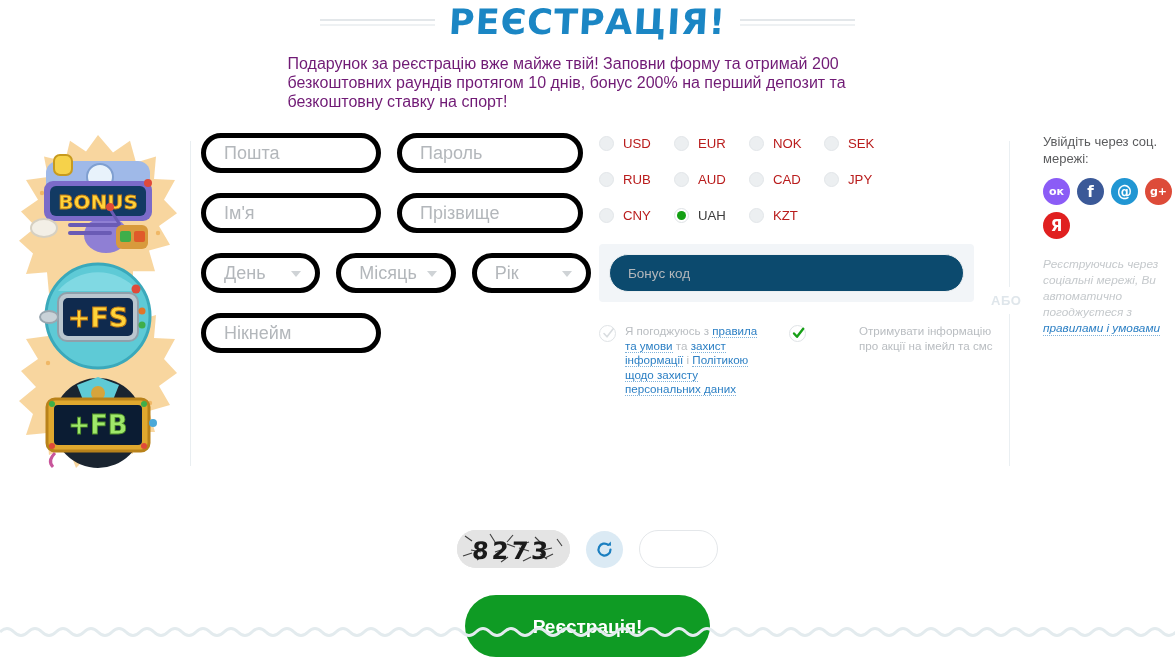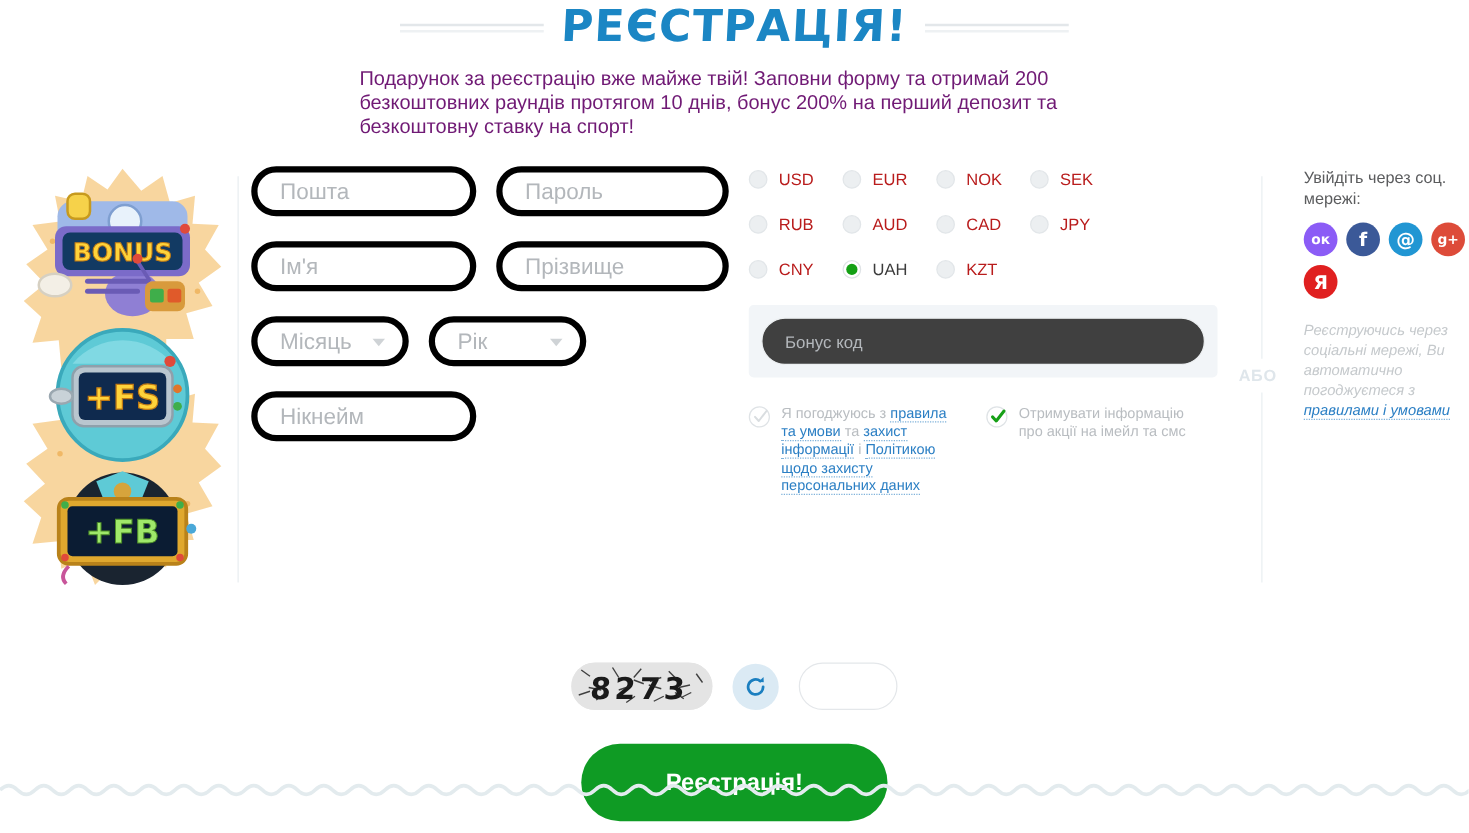"День" div.pill { html: none -> <div> <span>День</span> <span></span> </div> }
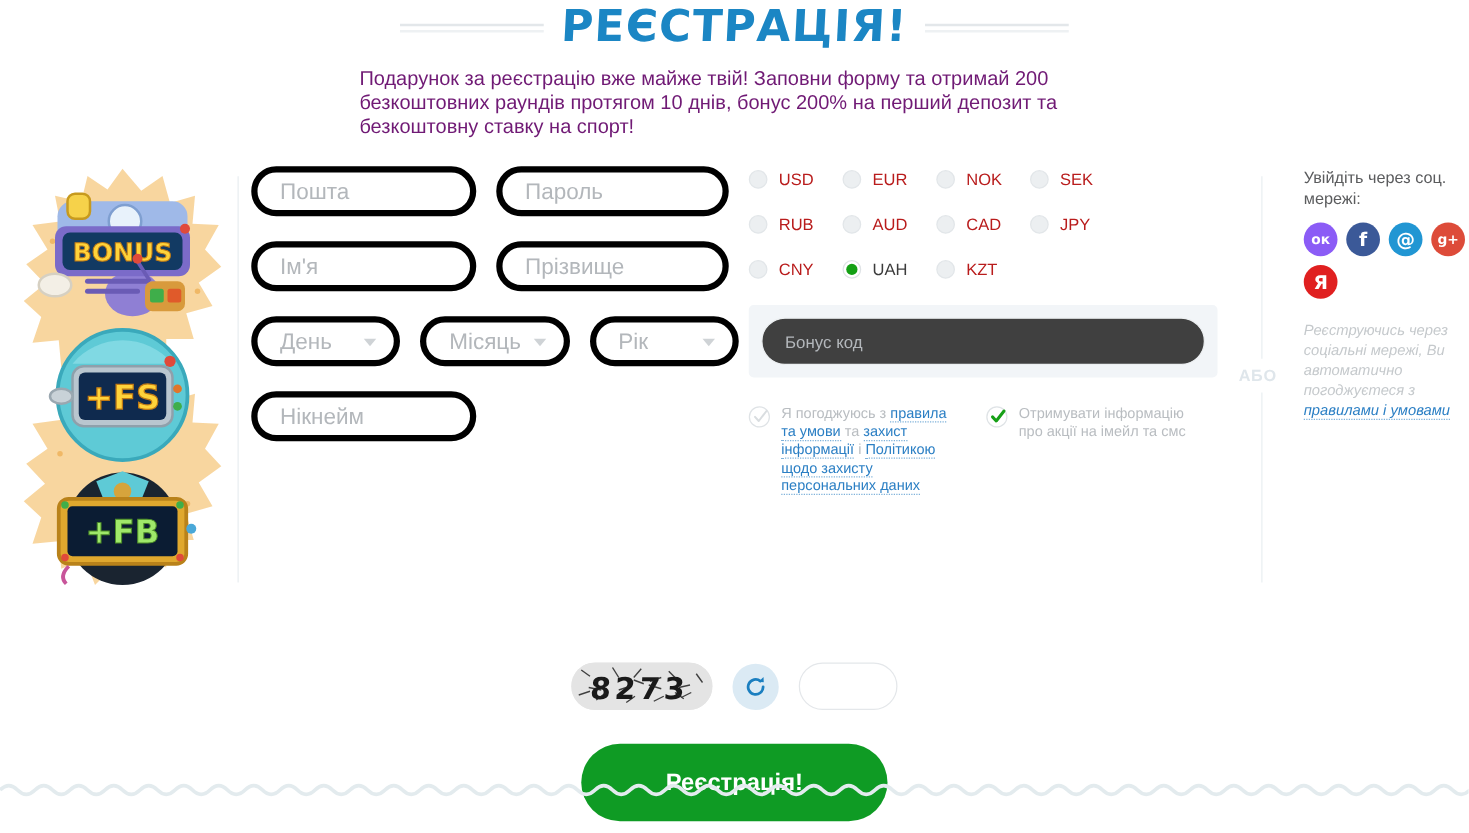"Бонус код" .bonus-input { background: #404040 -> #0c4a6e }
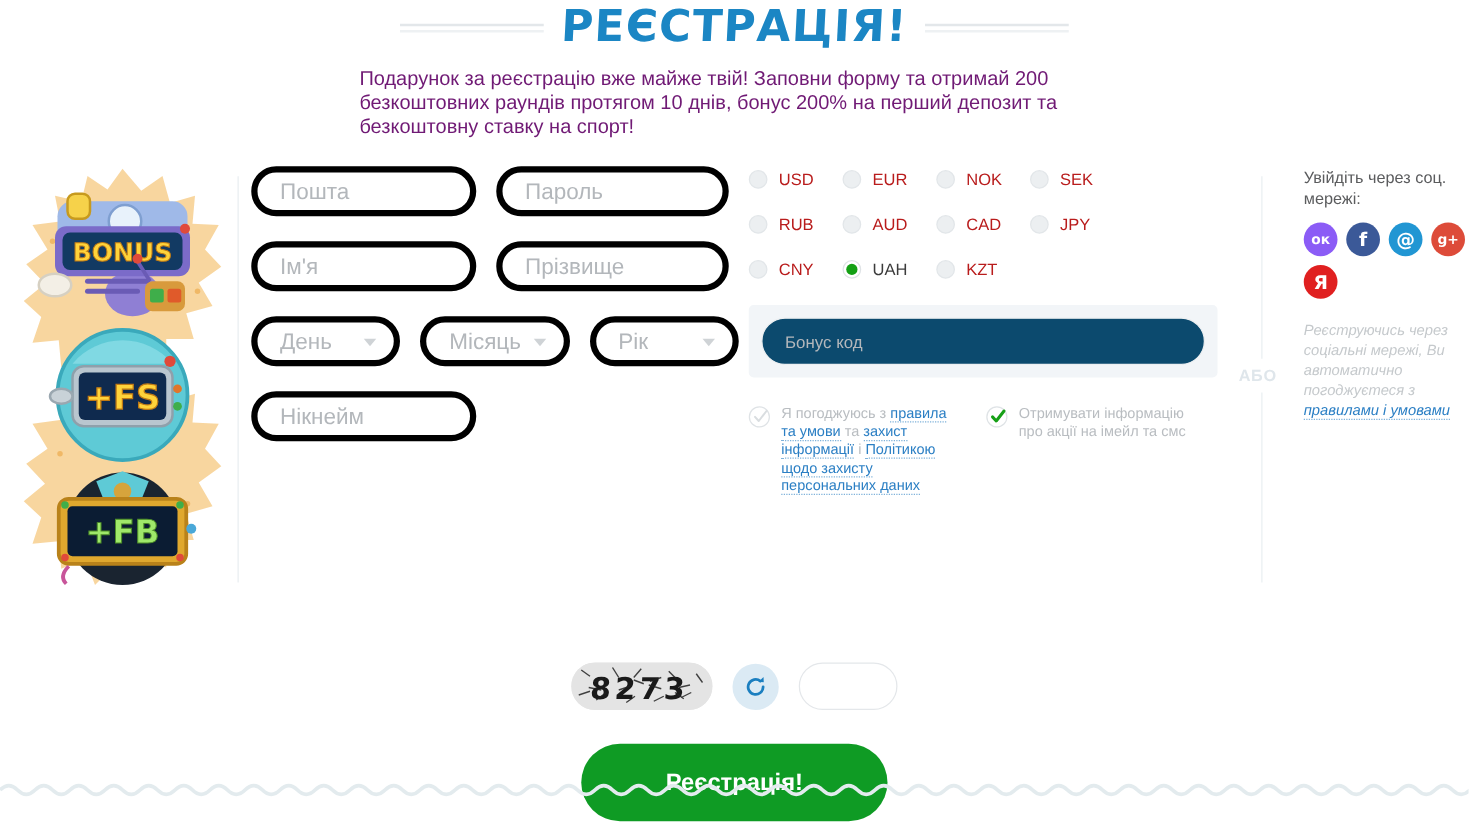"Отримувати інформацію про акції на" .agree.two .agree-text { margin-left: none -> 44px }
